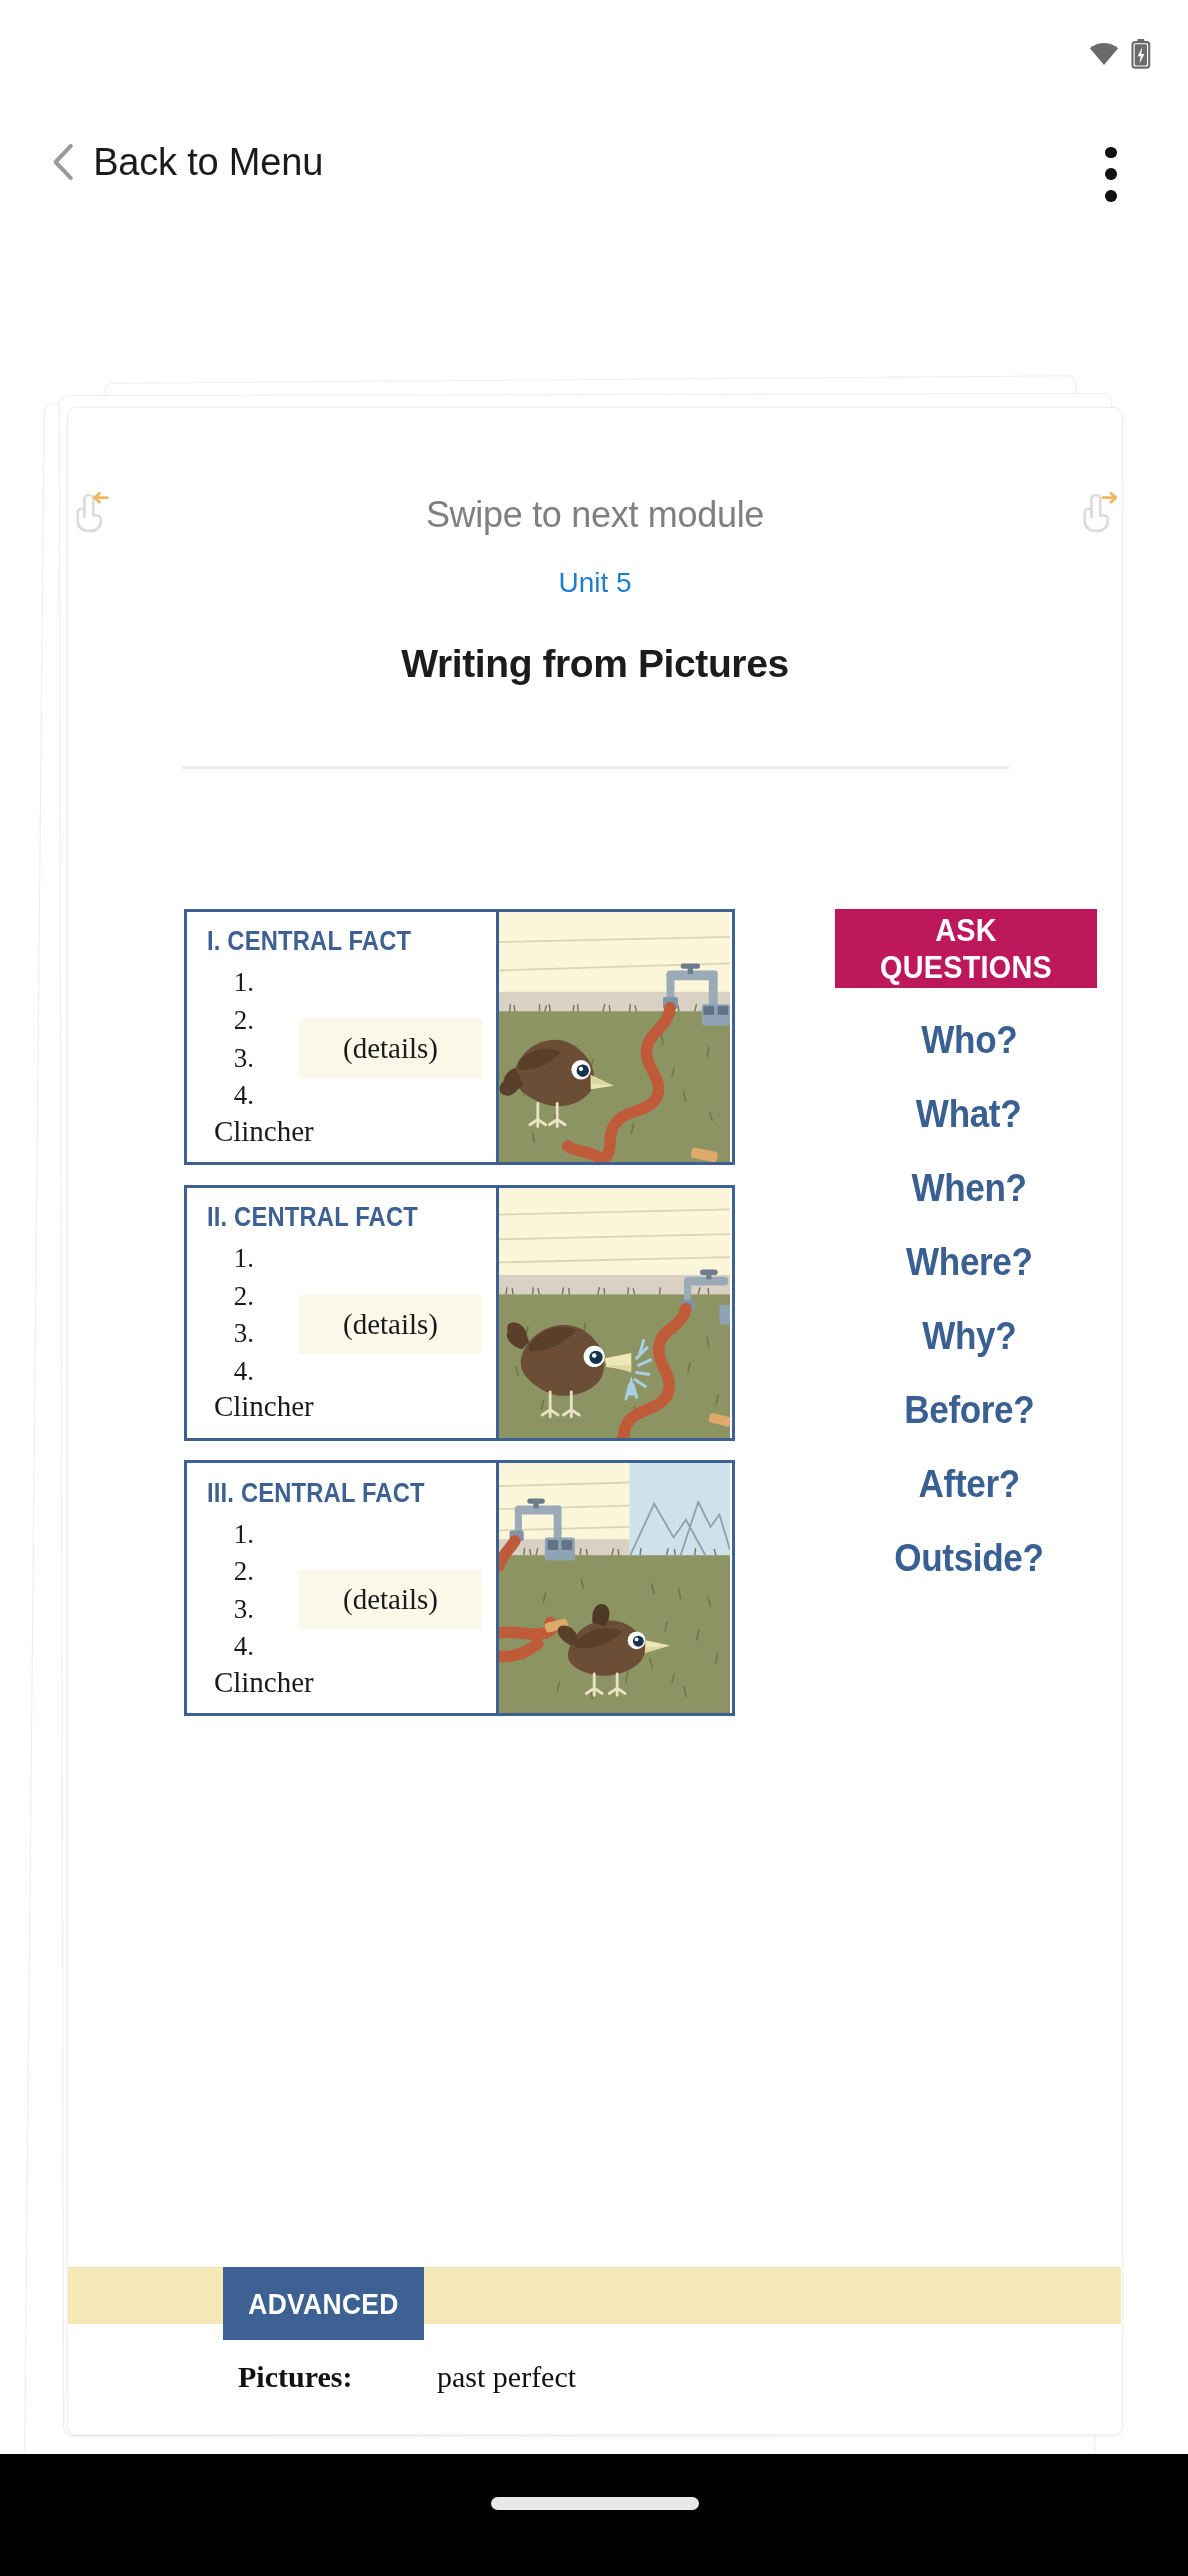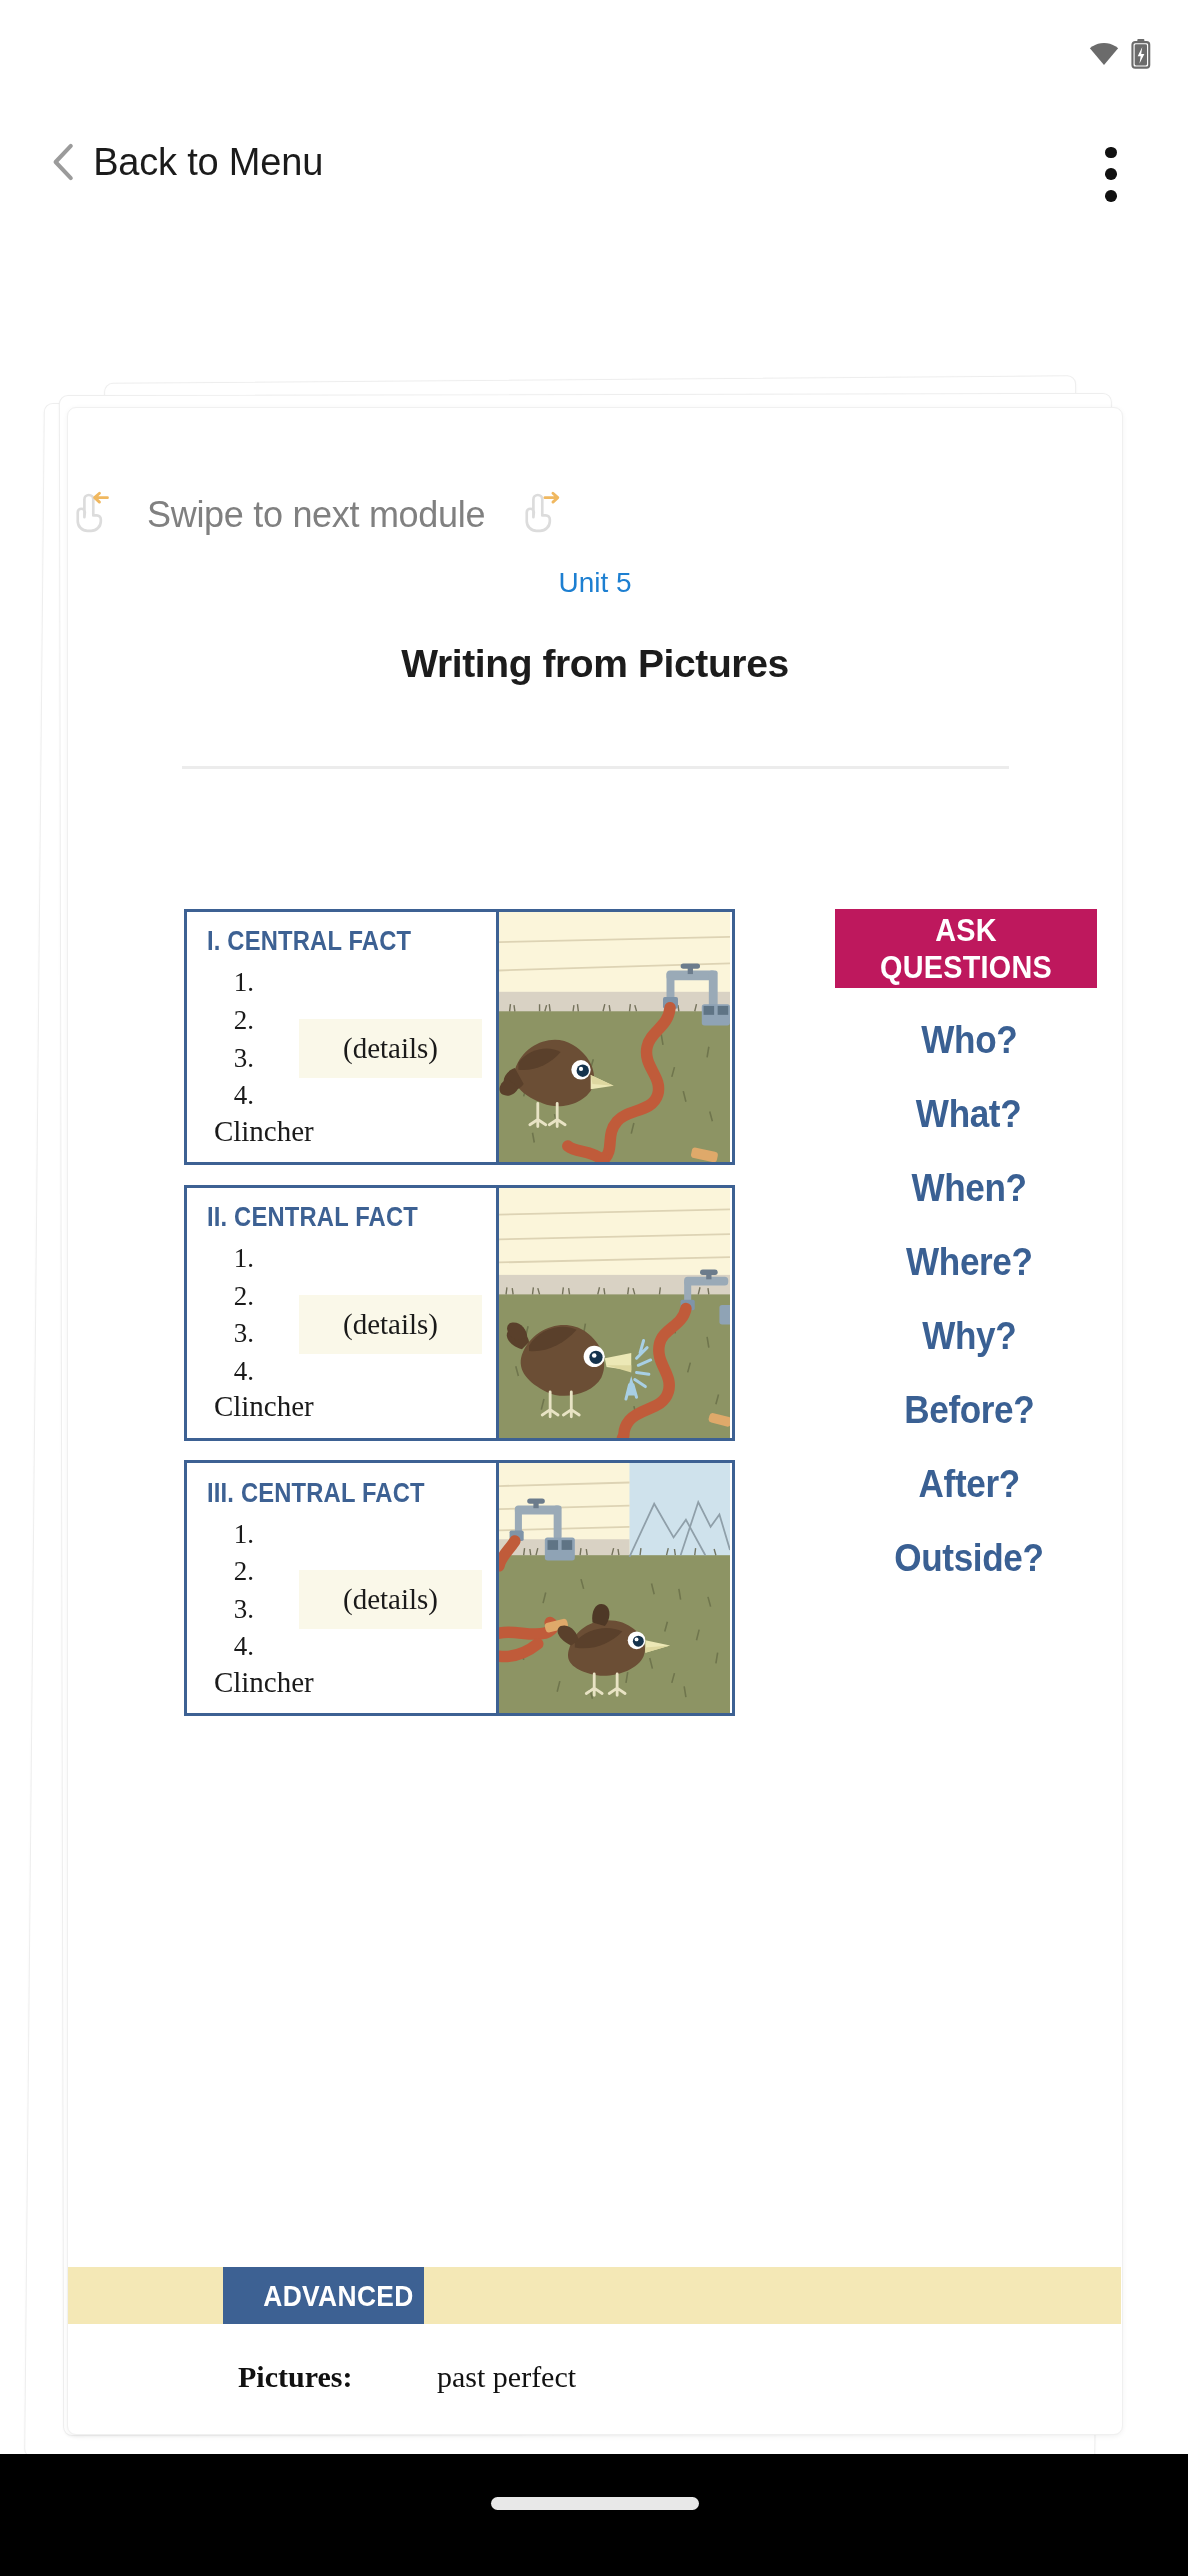"Swipe to next module" .swipe-row { justify-content: flex-start -> space-between }
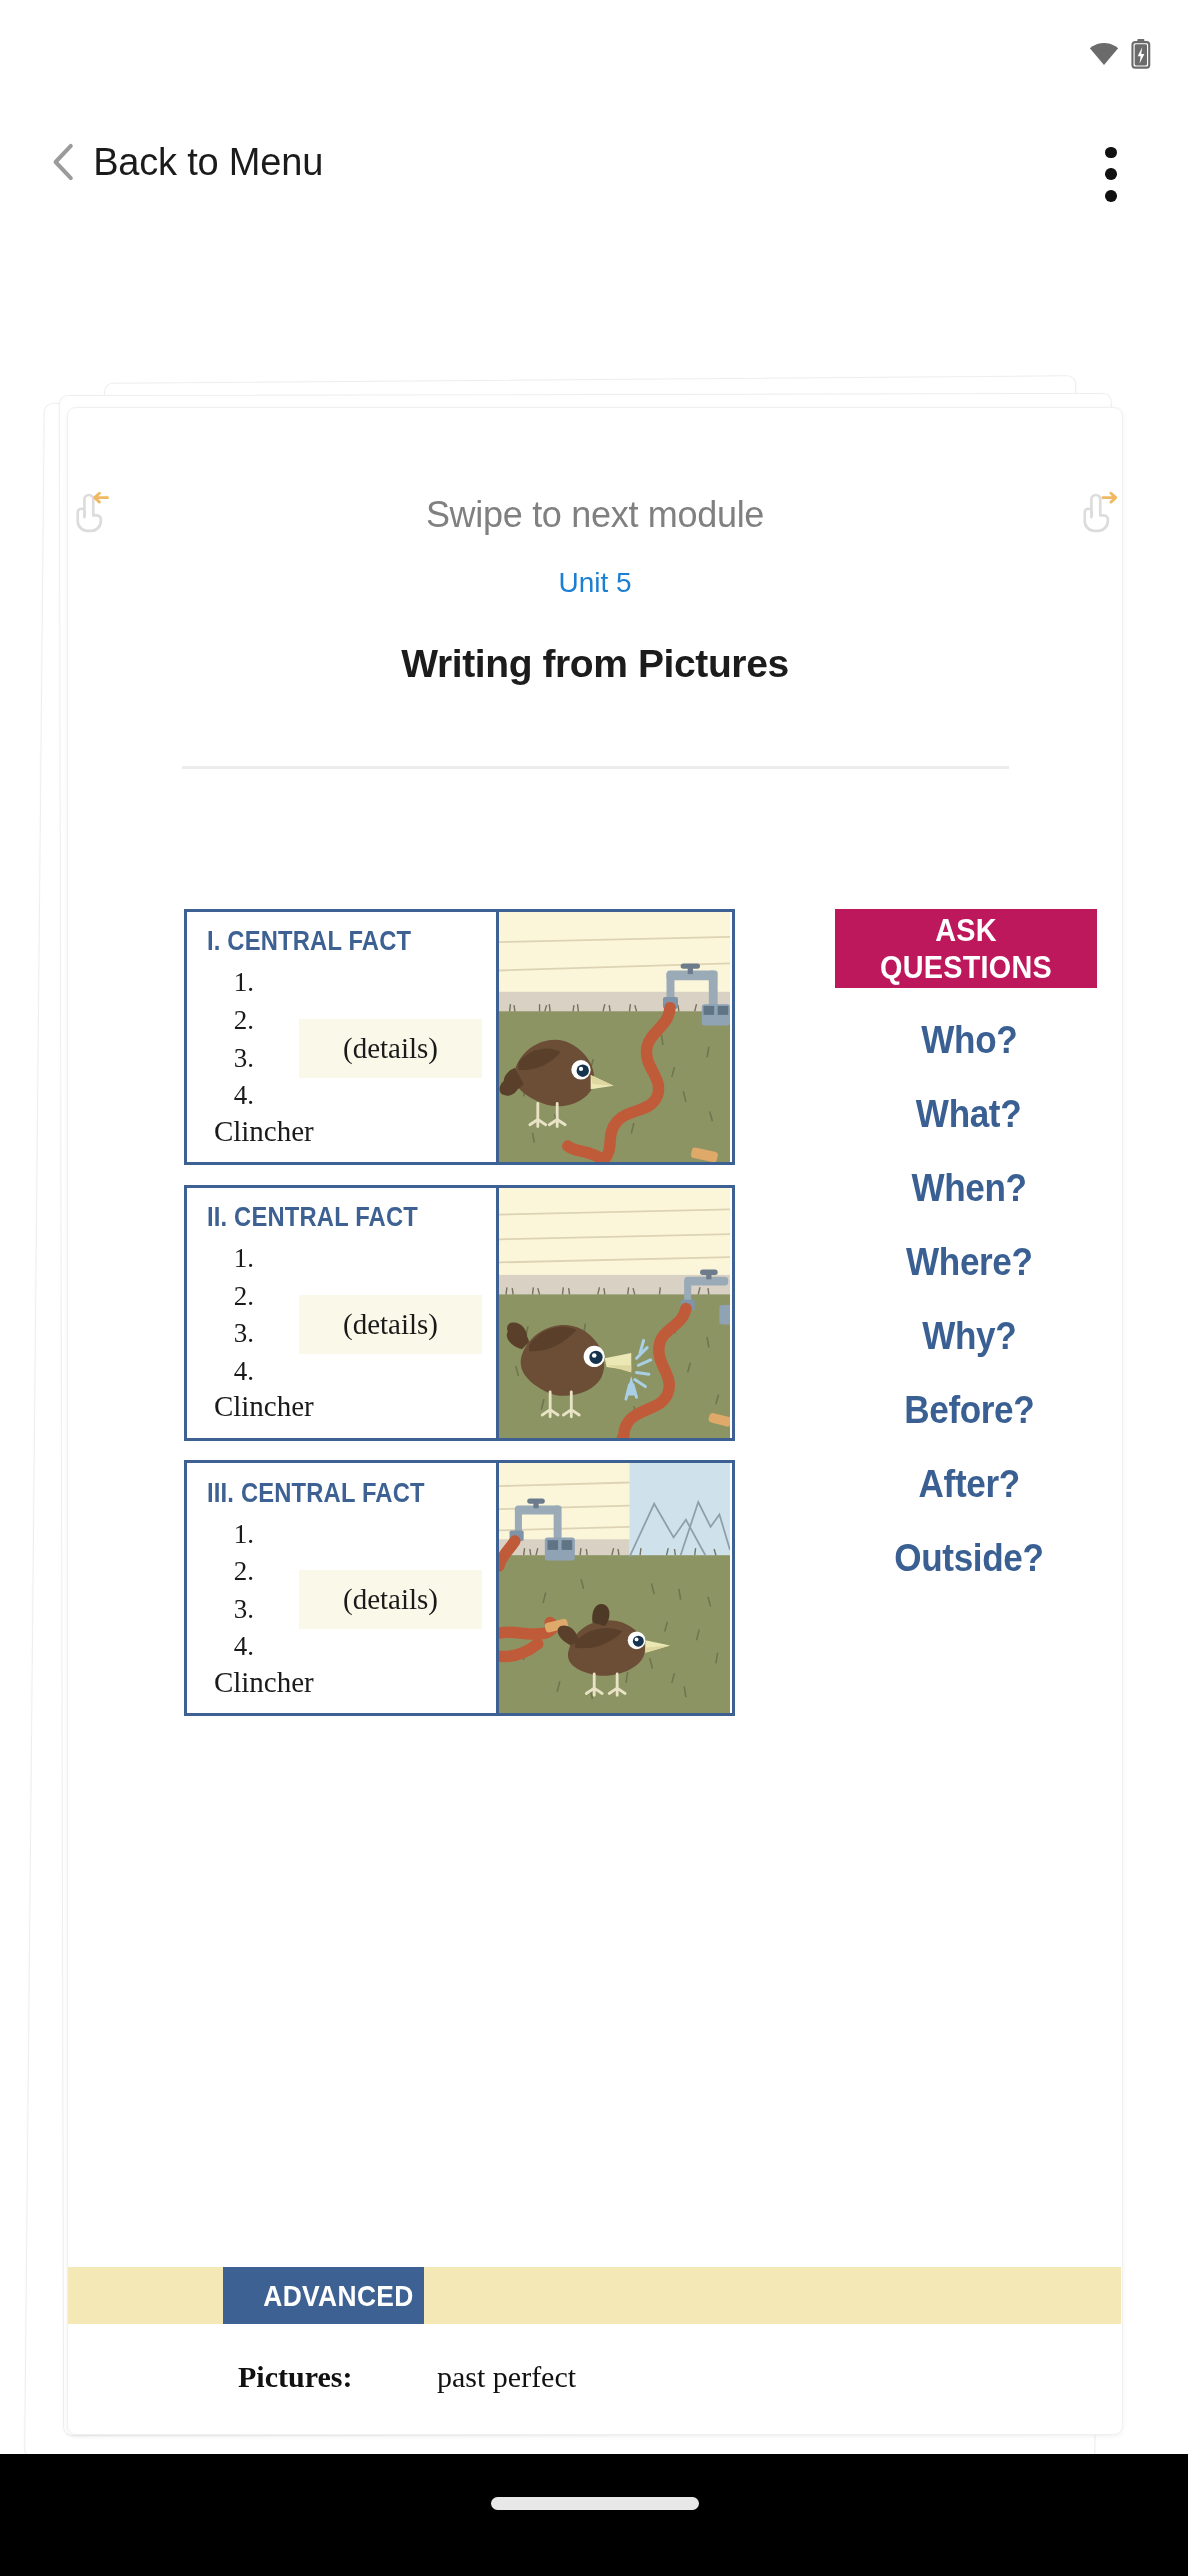"ADVANCED" .advanced-badge { height: 57px -> 73px; justify-content: flex-end -> center }
